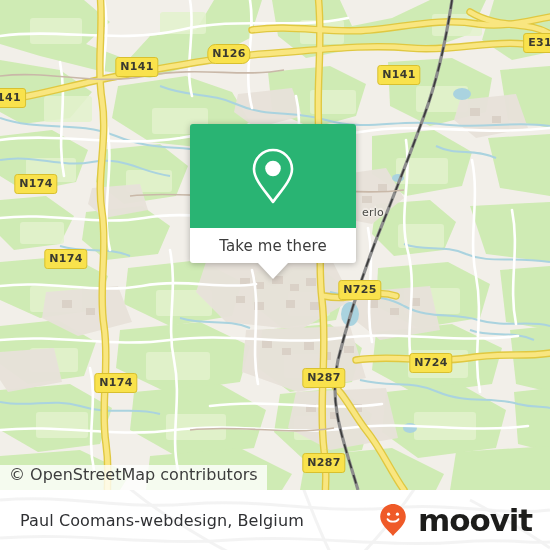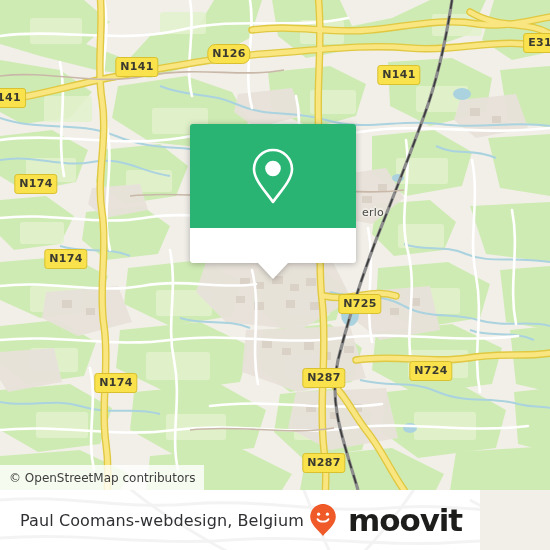"Take me there" span { html: none -> <span>Take me there</span> }
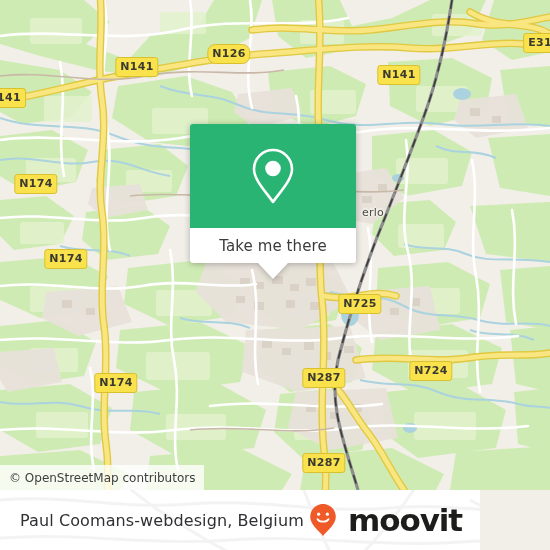"N725" div.shield { top: 304px -> 290px }
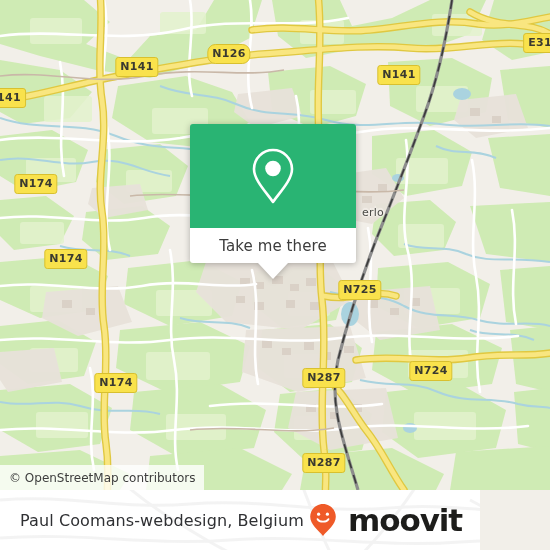"N724" div.shield { margin-top: 8px -> none }
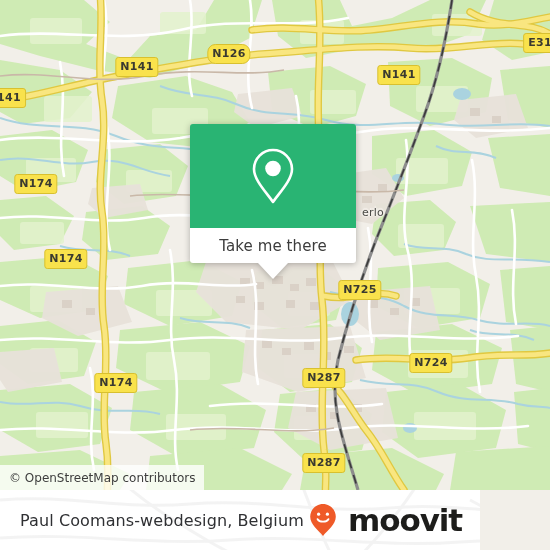"© OpenStreetMap contributors" #attribution { align-items: center -> none; font-size: 12px -> 16px }
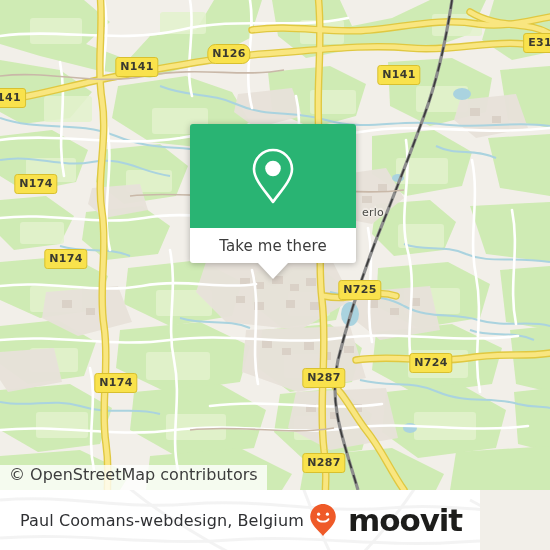"Paul Coomans-webdesign, Belgium" #footer { width: 480px -> 550px }
